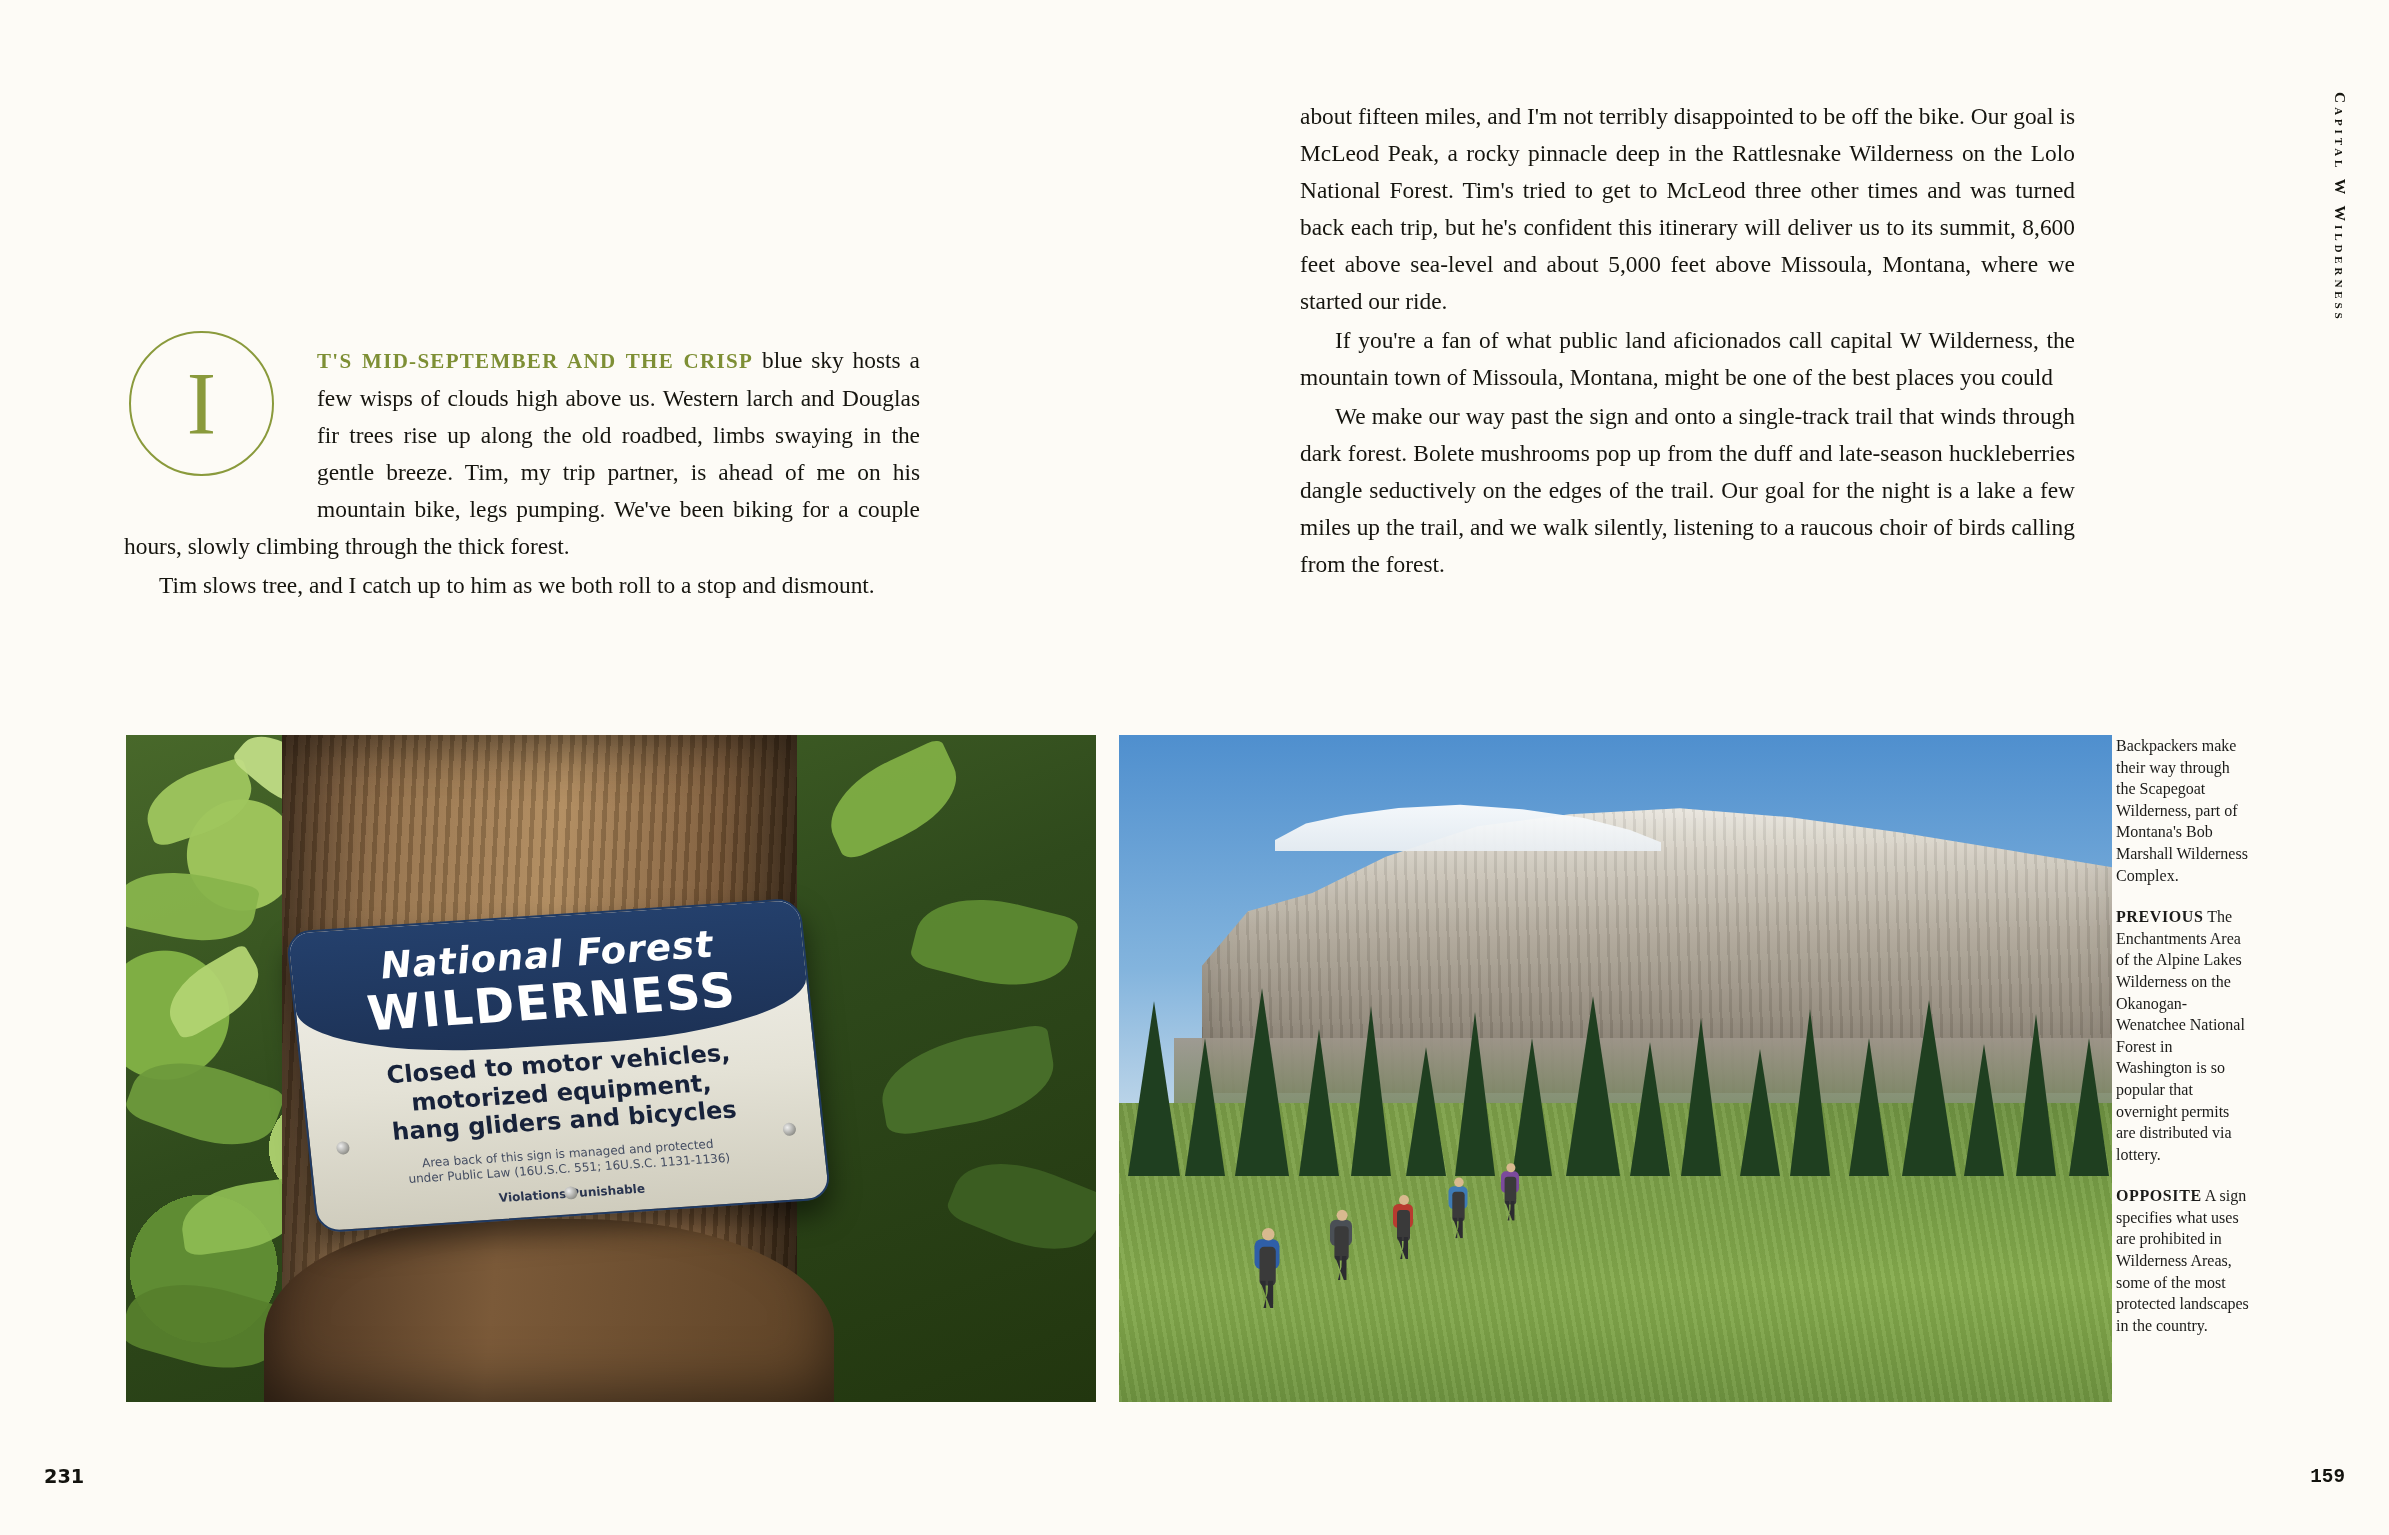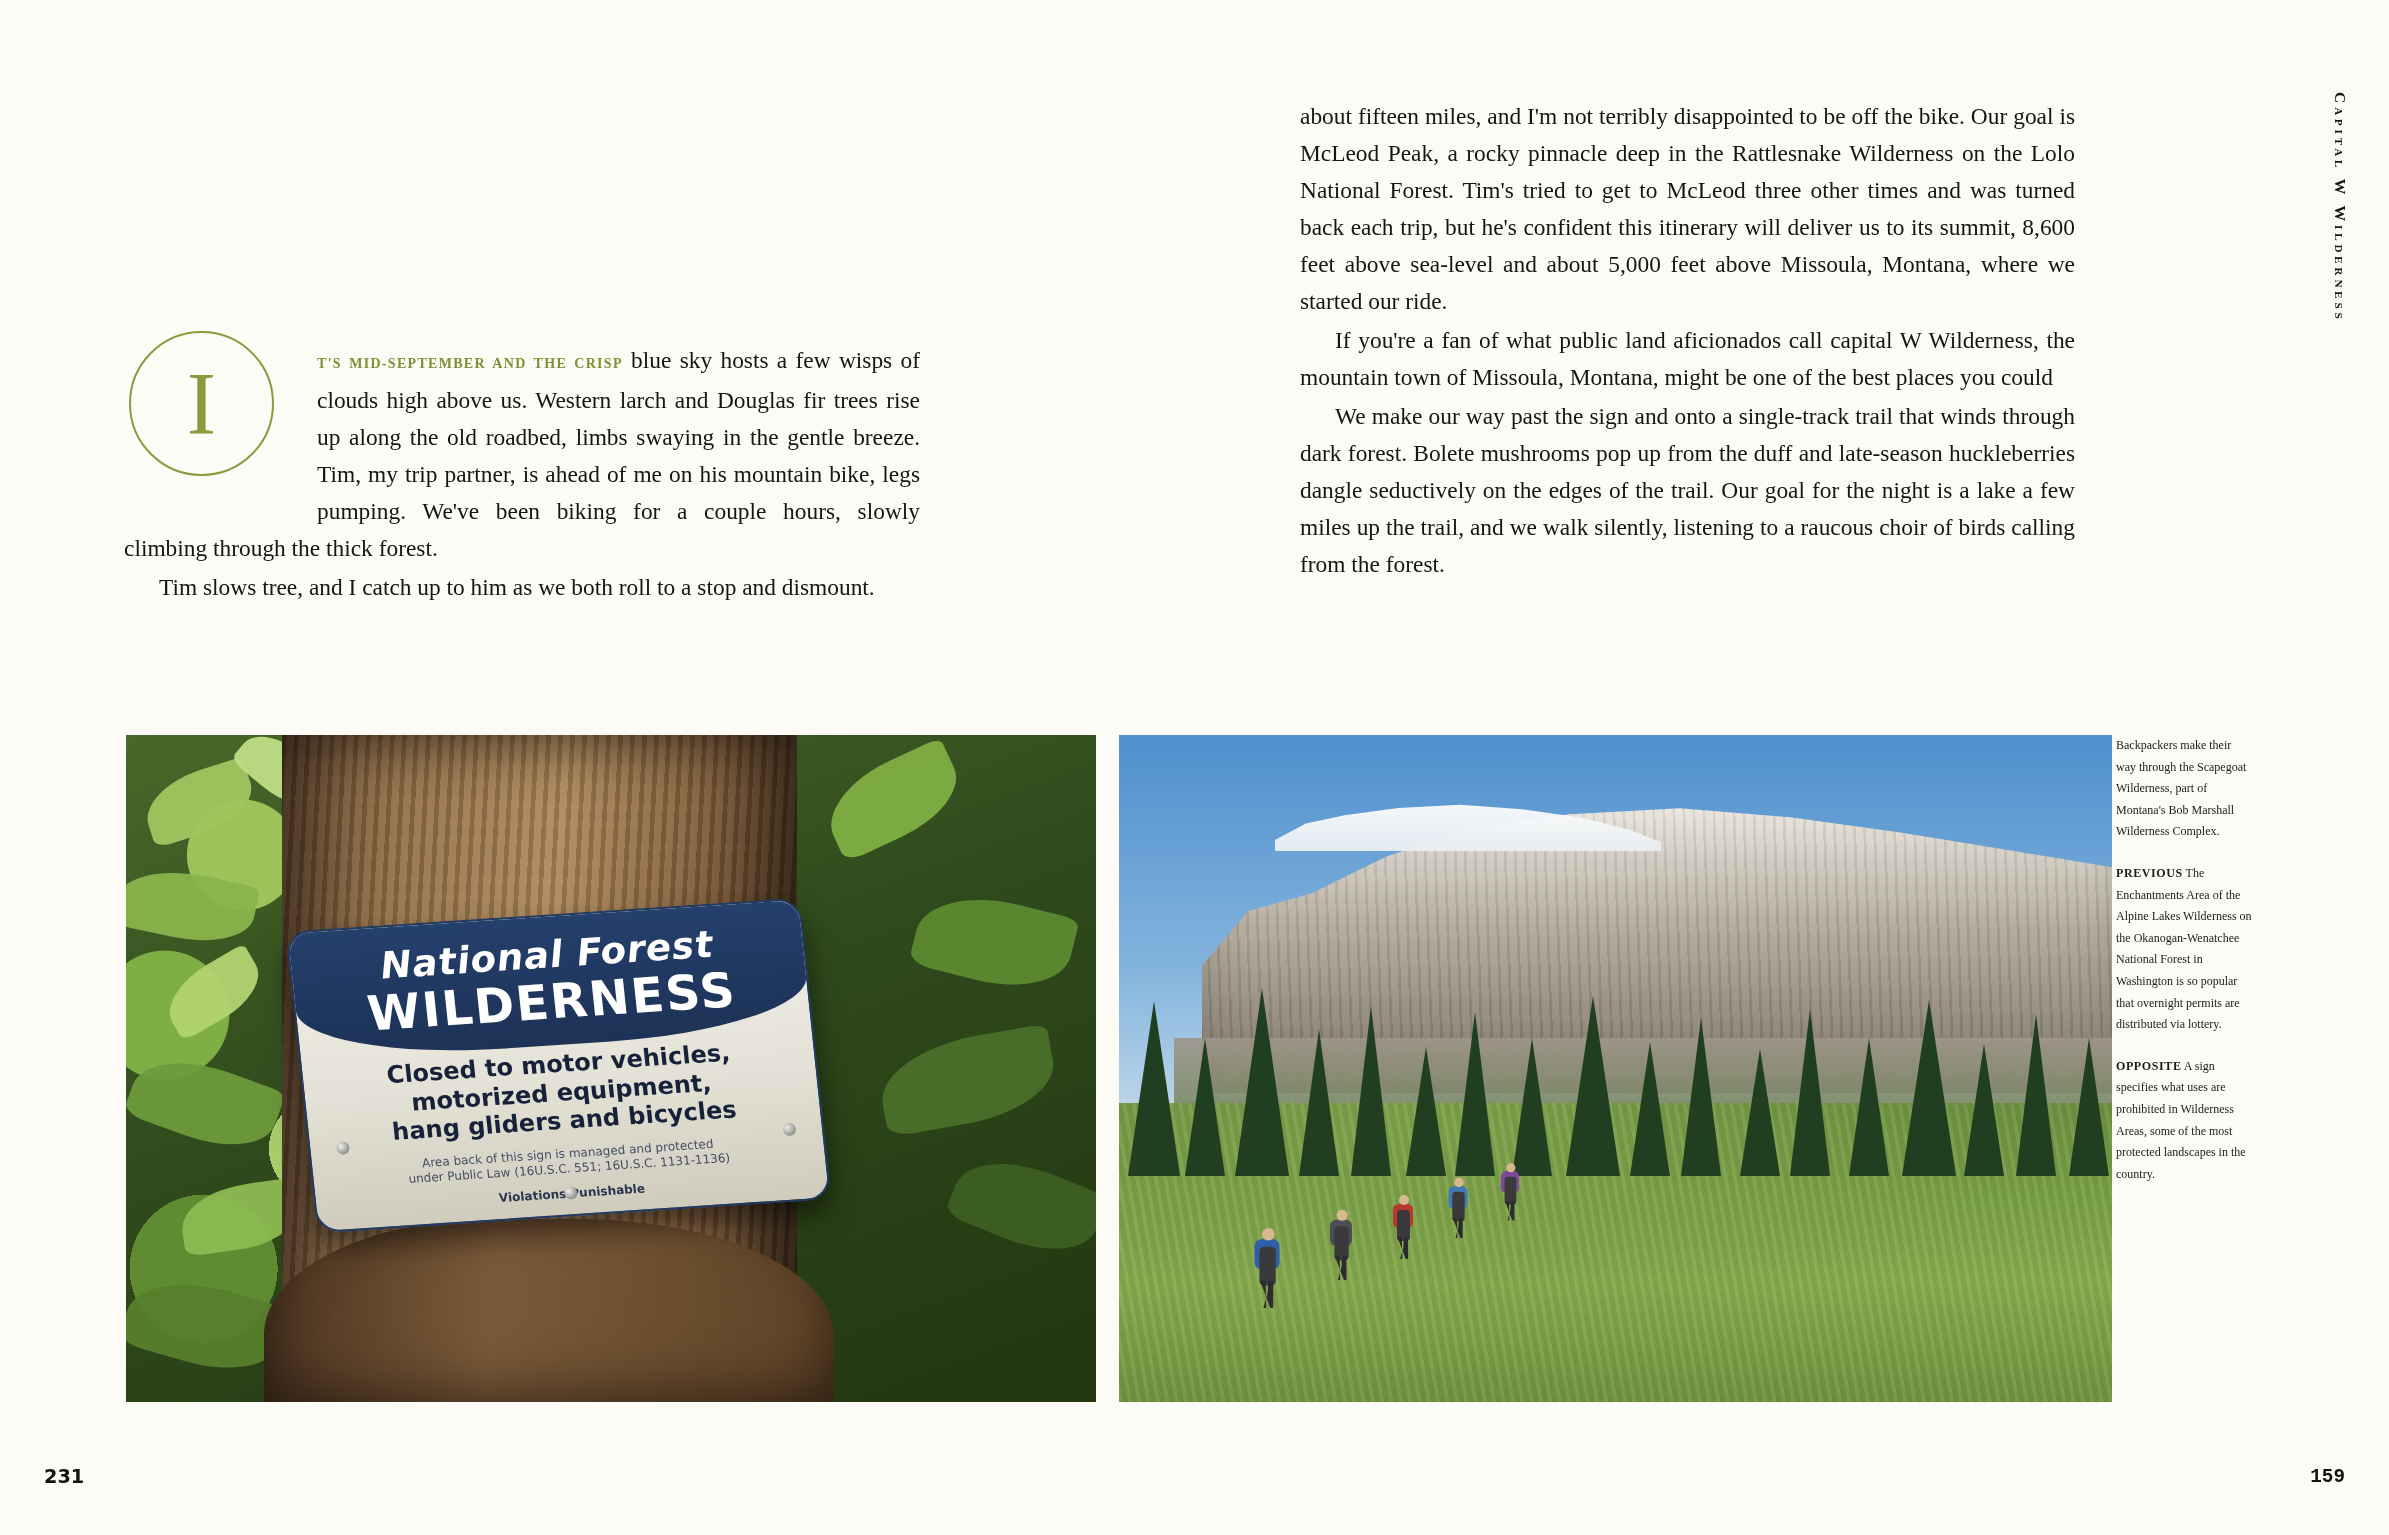"T'S MID-SEPTEMBER AND THE CRISP" .smallcaps { font-size: 14px -> 21px }
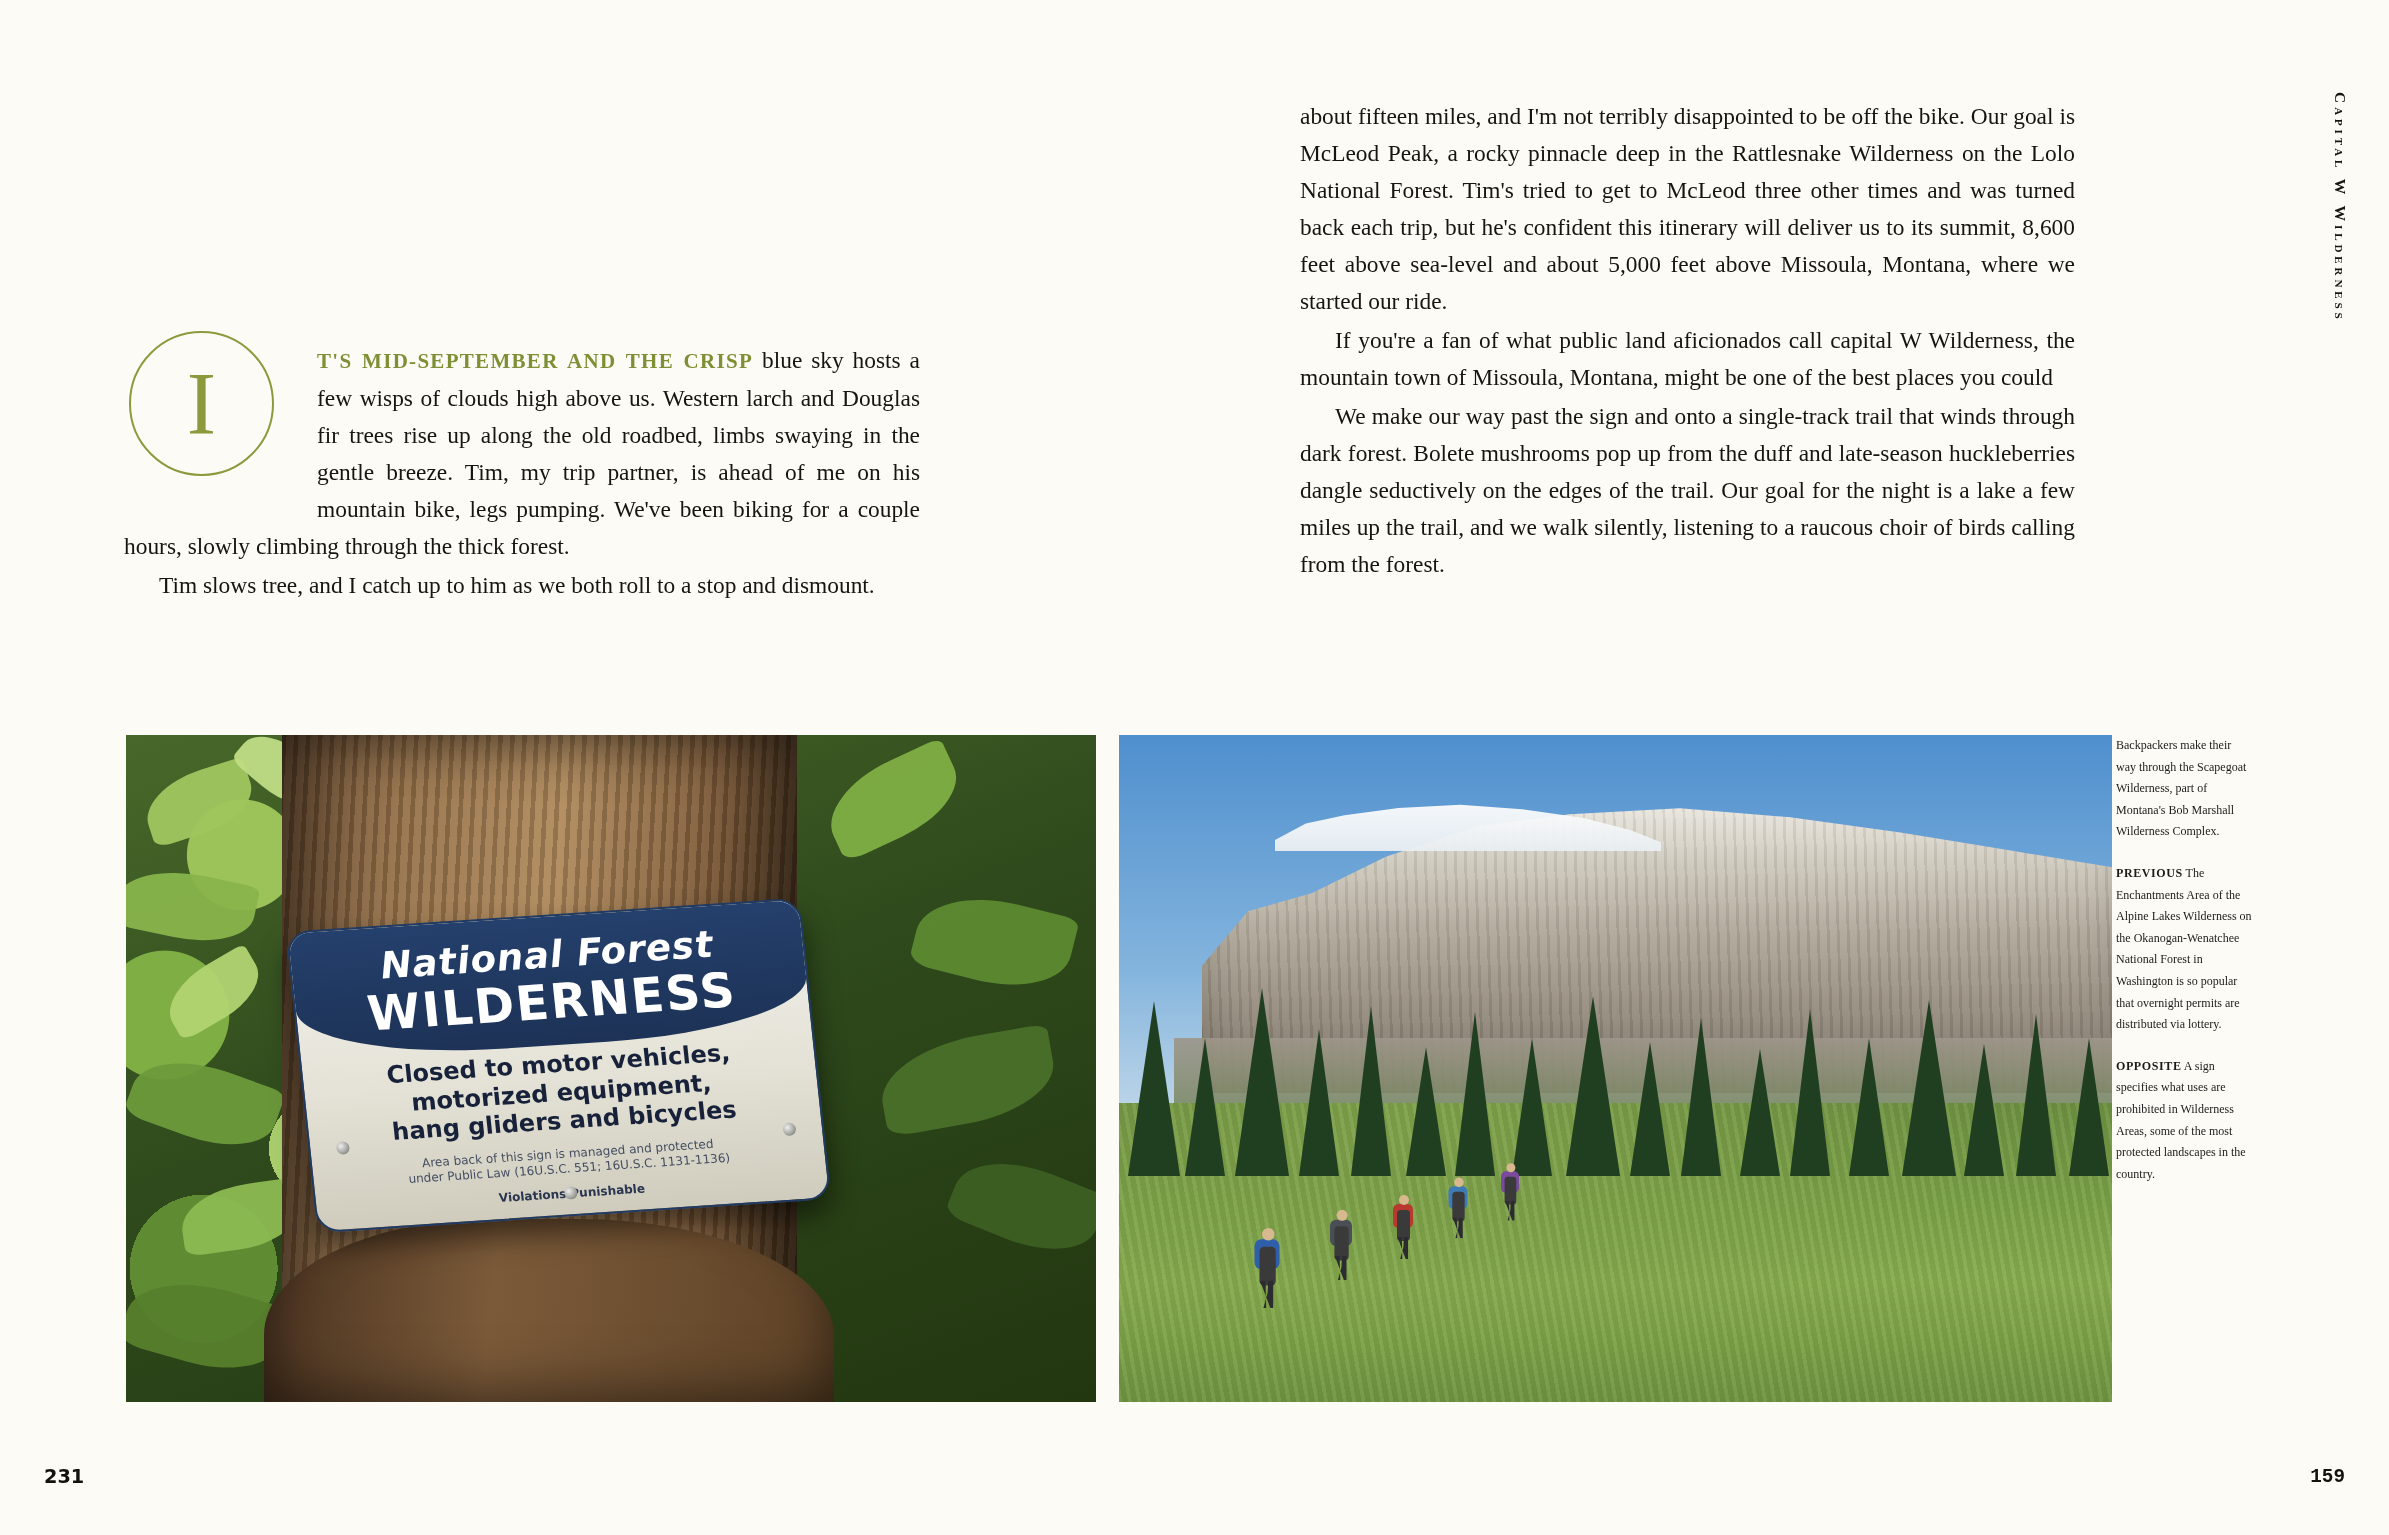"Backpackers make their way through" .captions { font-size: 12px -> 16px }
